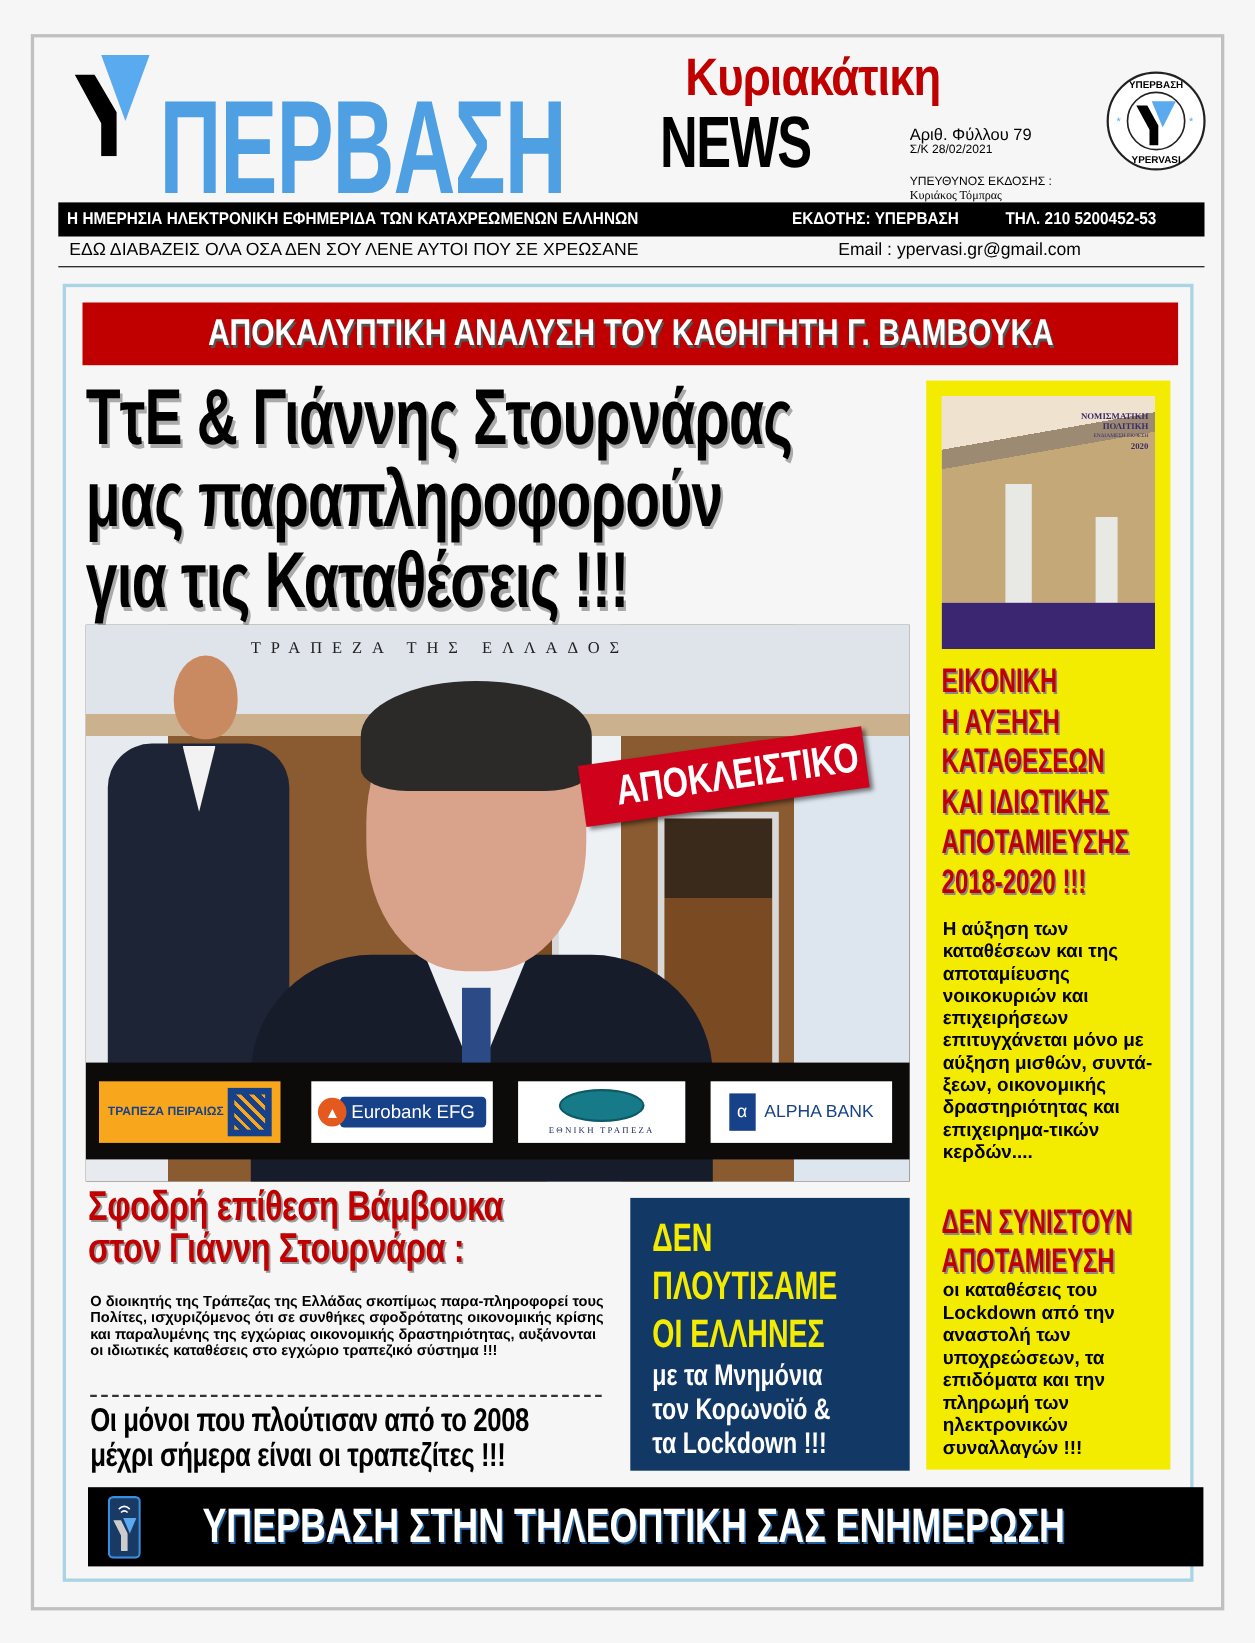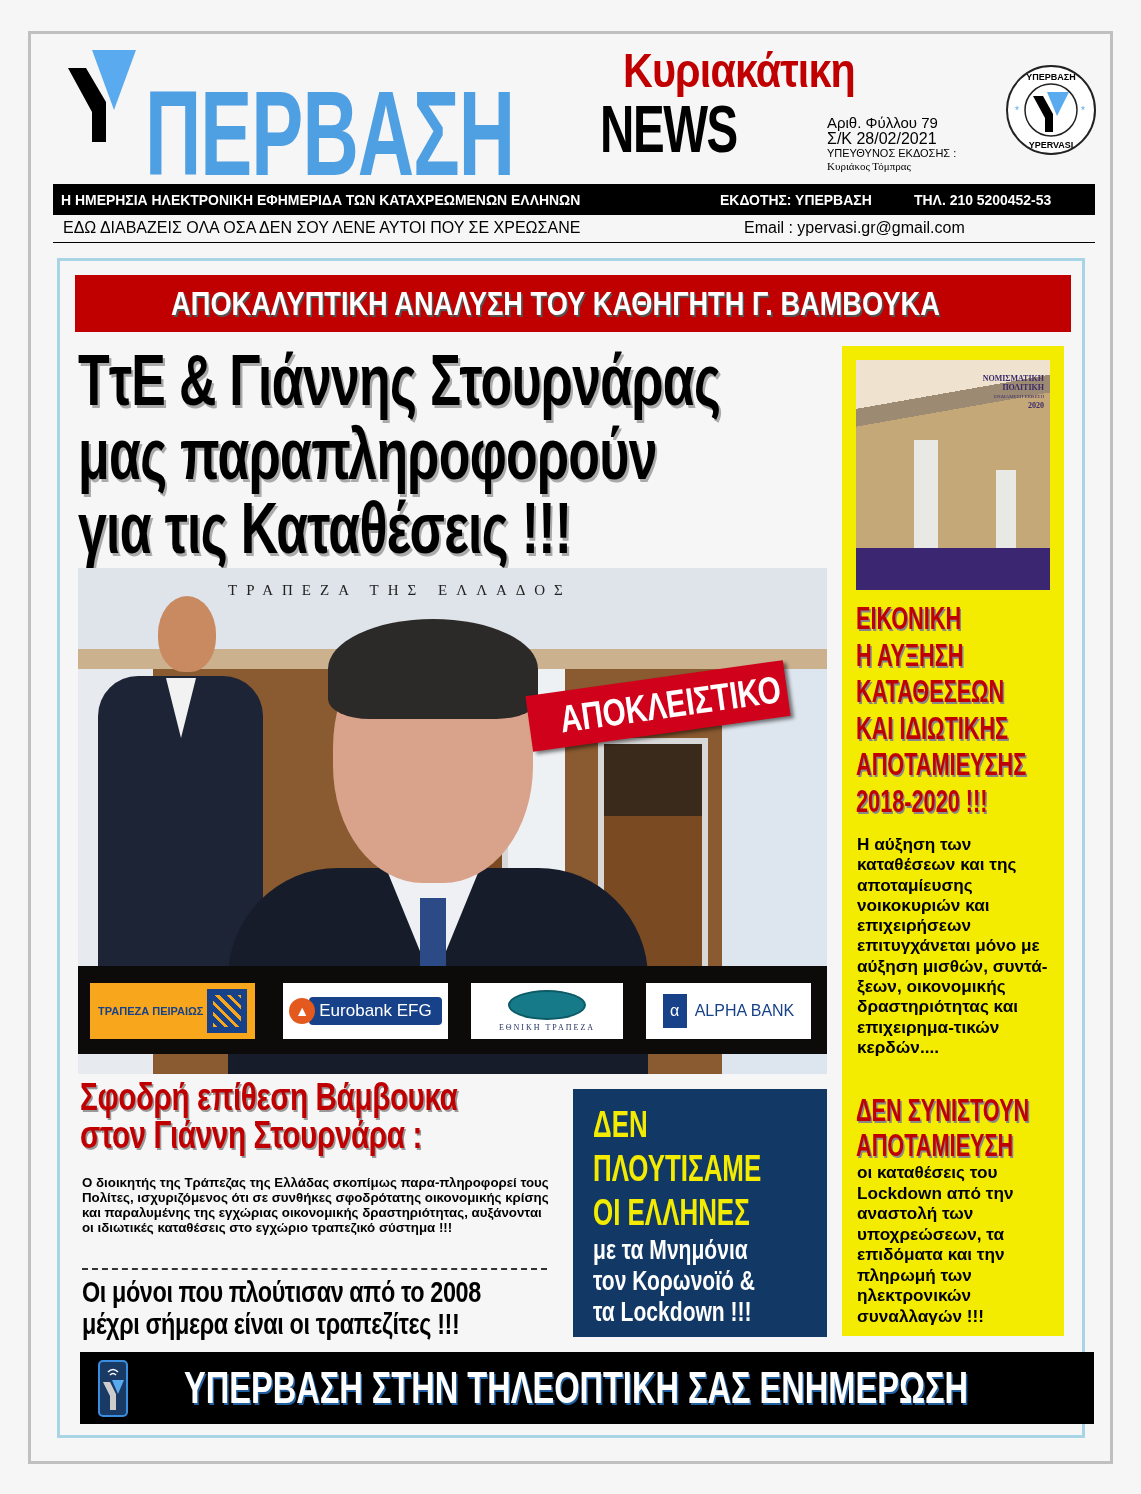"Σ/Κ 28/02/2021" .issue-info .l2 { font-size: 16px -> 11px; margin-bottom: 1px -> 18px }
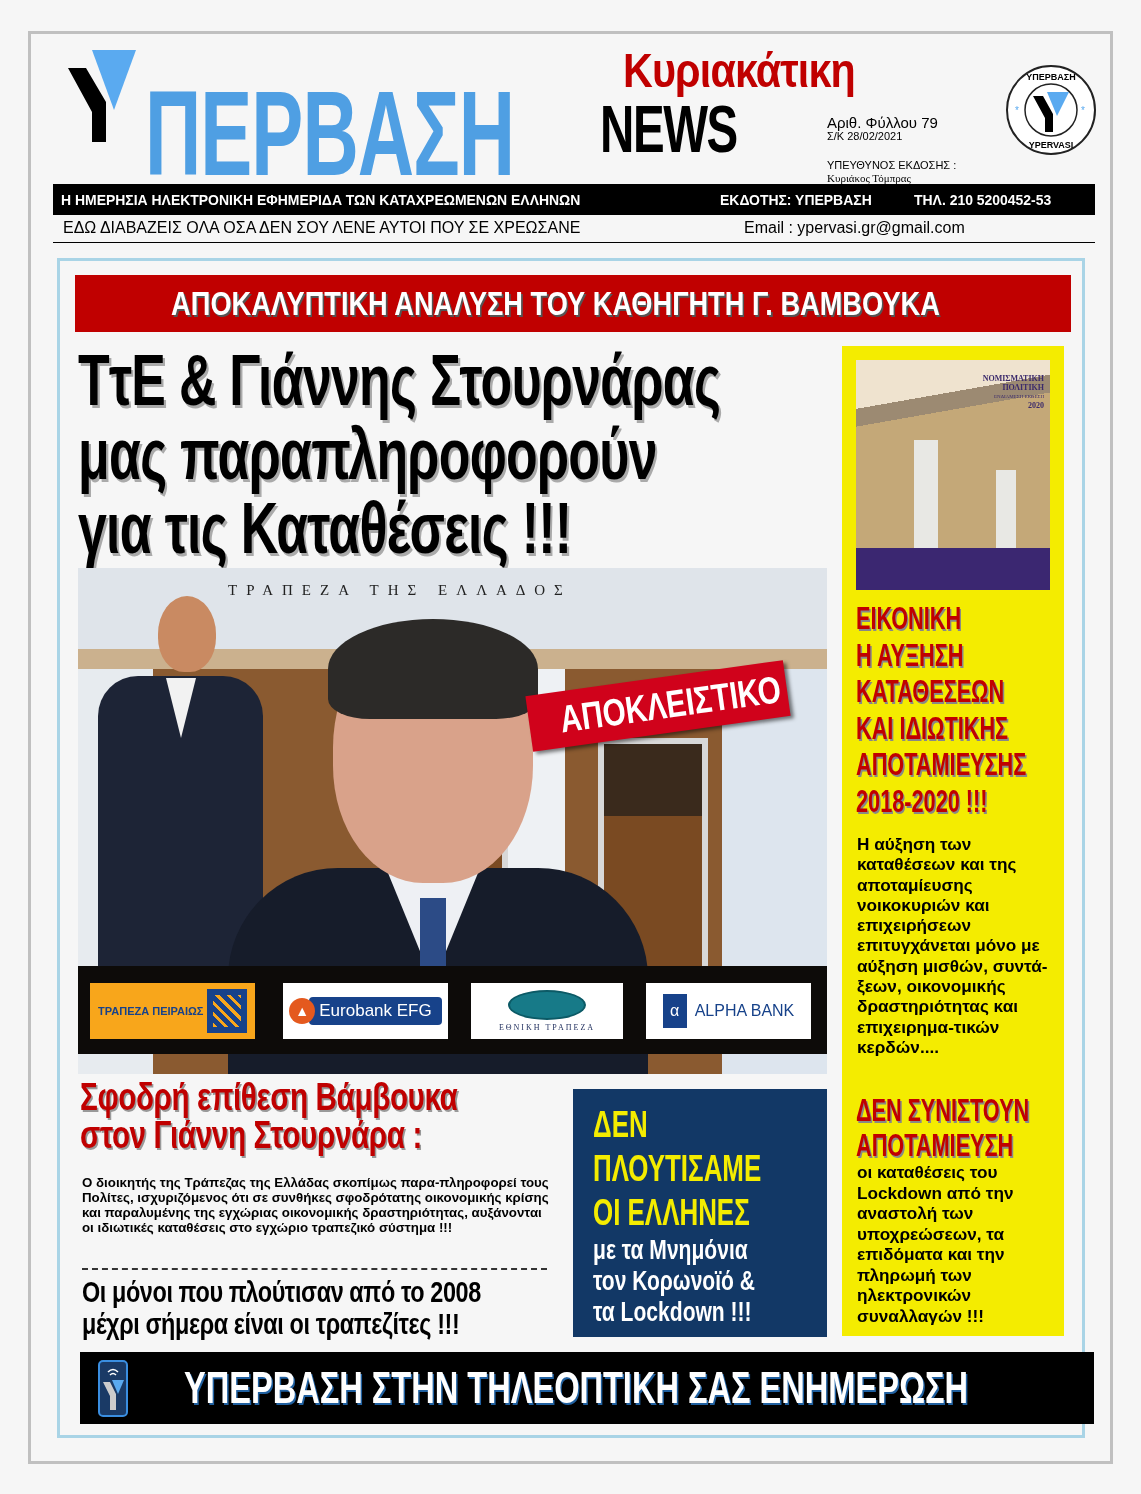"Email : ypervasi.gr@gmail.com" span { left: 691px -> 709px }
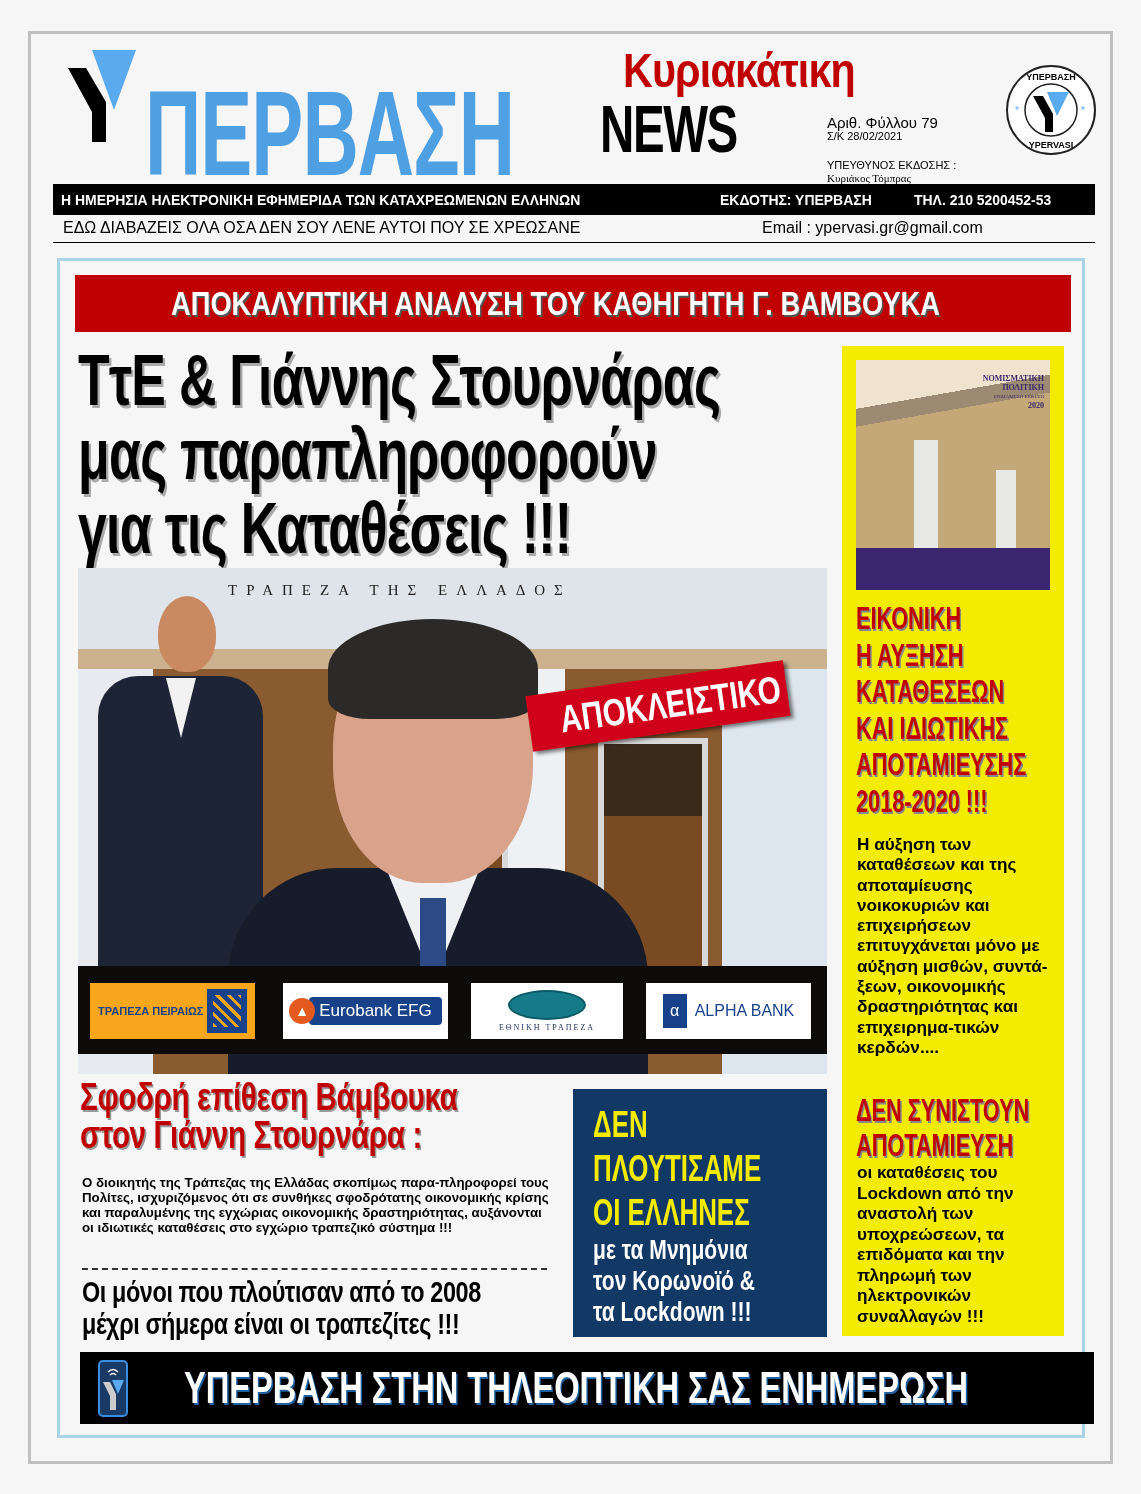"ΑΠΟΚΑΛΥΠΤΙΚΗ ΑΝΑΛΥΣΗ ΤΟΥ ΚΑΘΗΓΗΤΗ Γ." .red-banner { text-align: left -> center }
